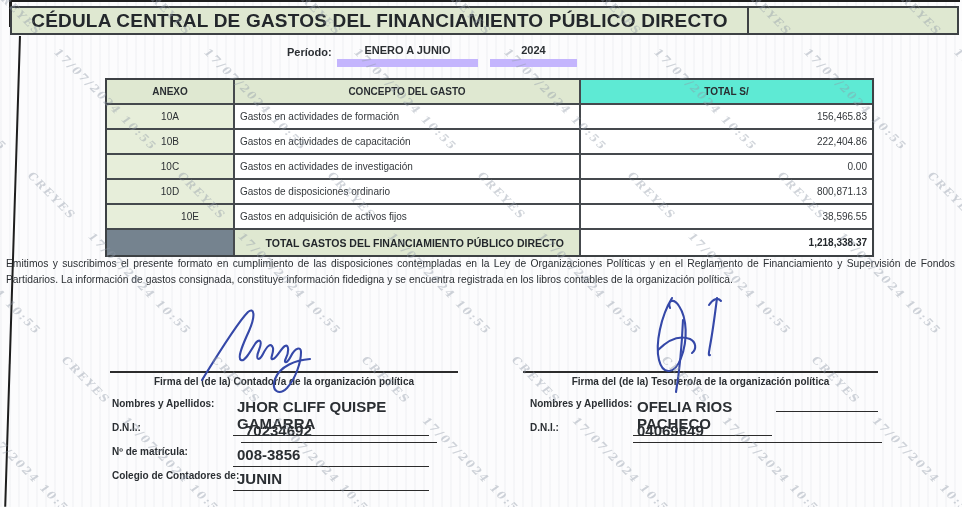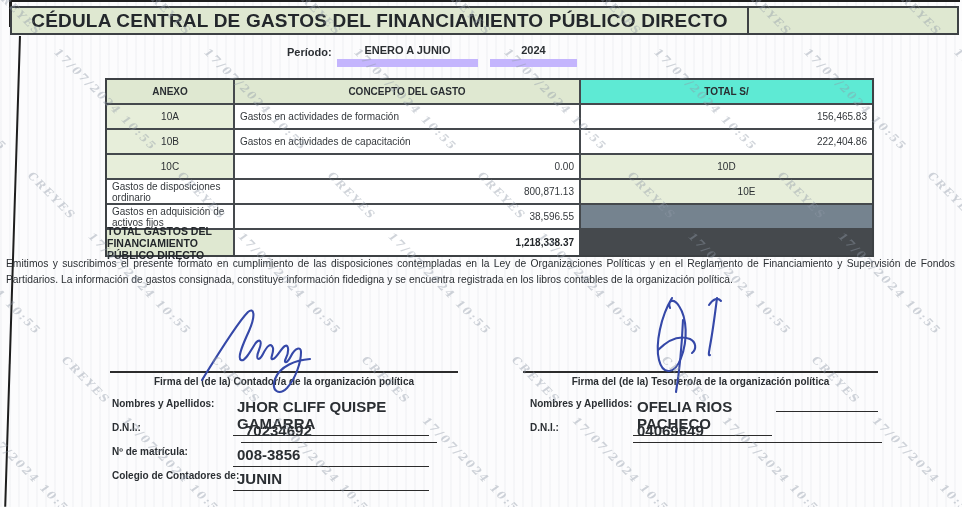"Gastos en actividades de investigación" div.cell { html: none -> <div>Gastos en actividades de investigación</div> }
